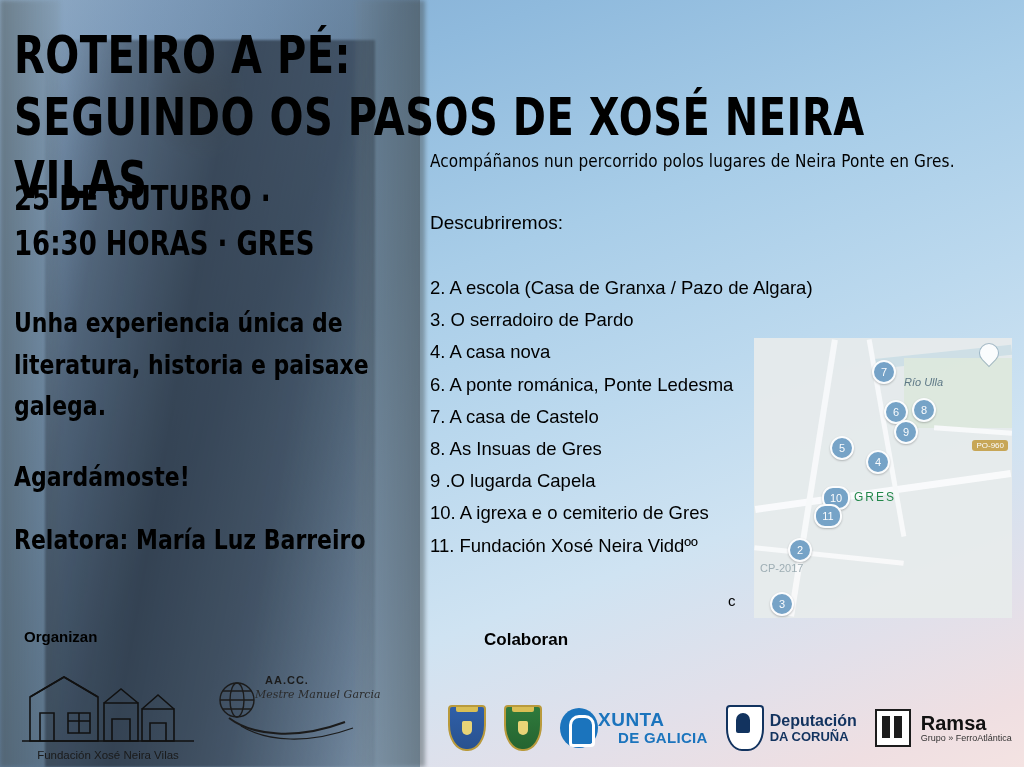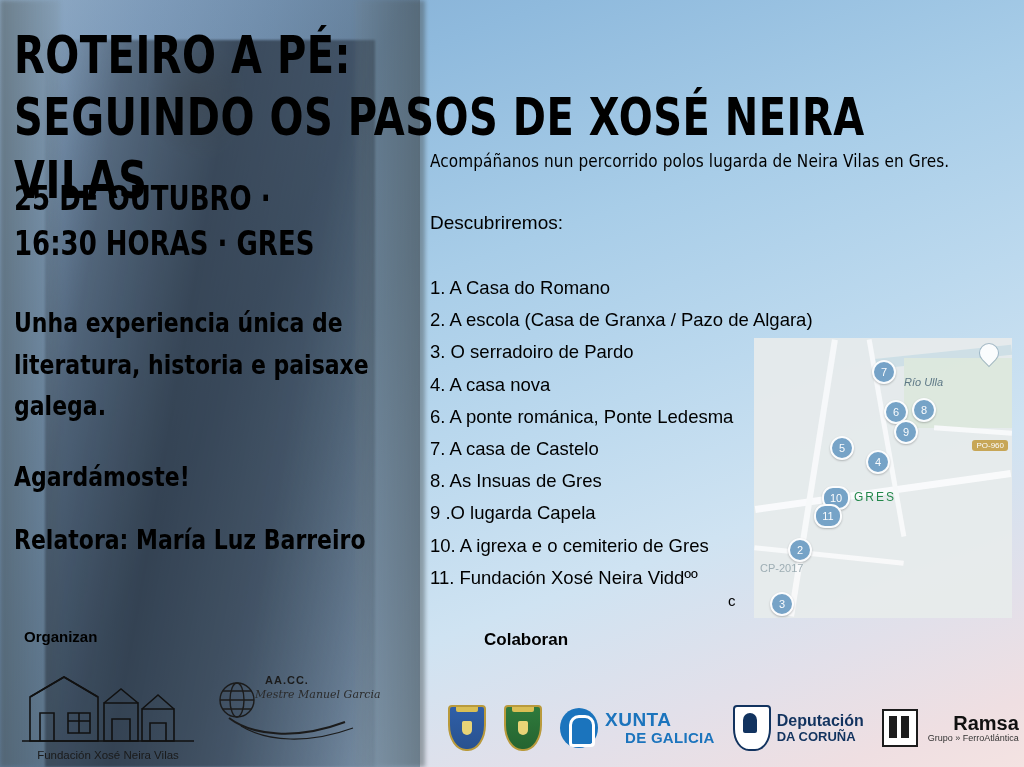"Acompáñanos nun percorrido polos lugarda" div.txt { text: lugarda de Neira Vilas -> lugares de Neira Ponte }
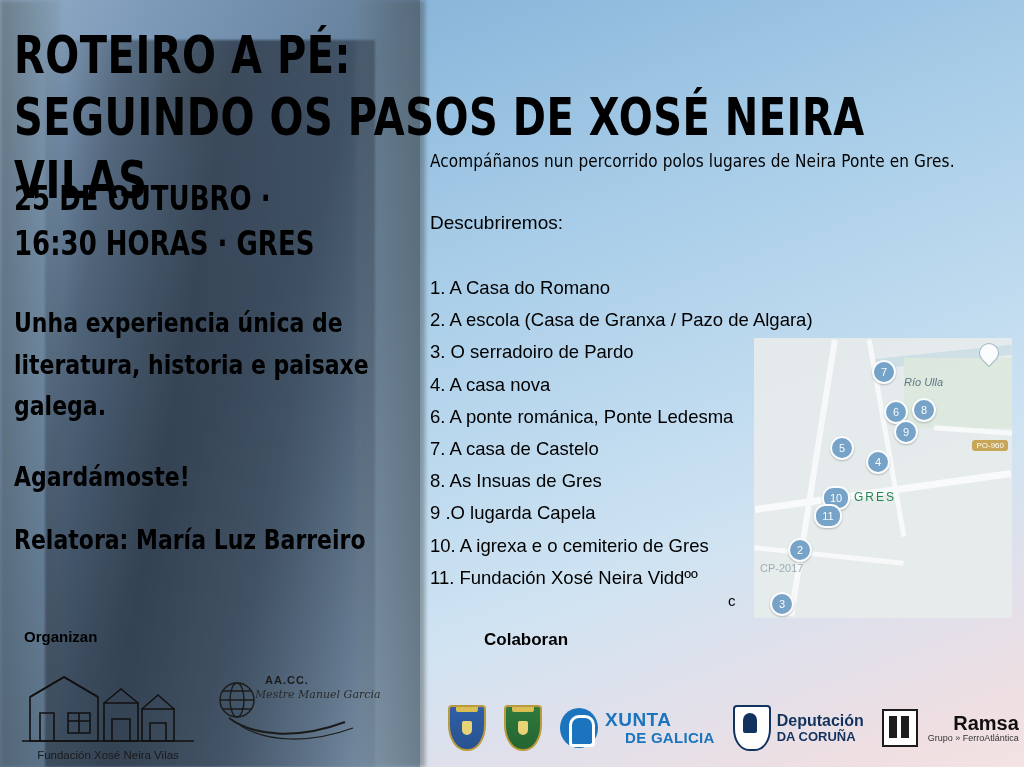"1. A Casa do Romano" div { html: <div>1. A Casa do Romano</div> -> none }
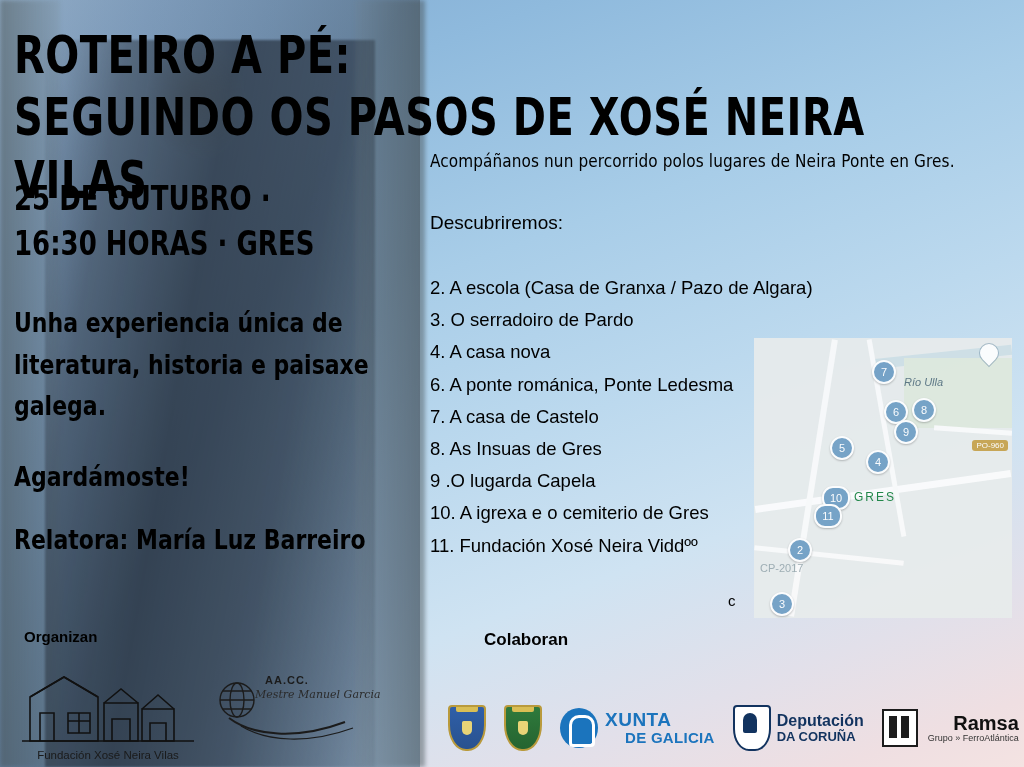"XUNTA" .xunta-logo { gap: 7px -> none }
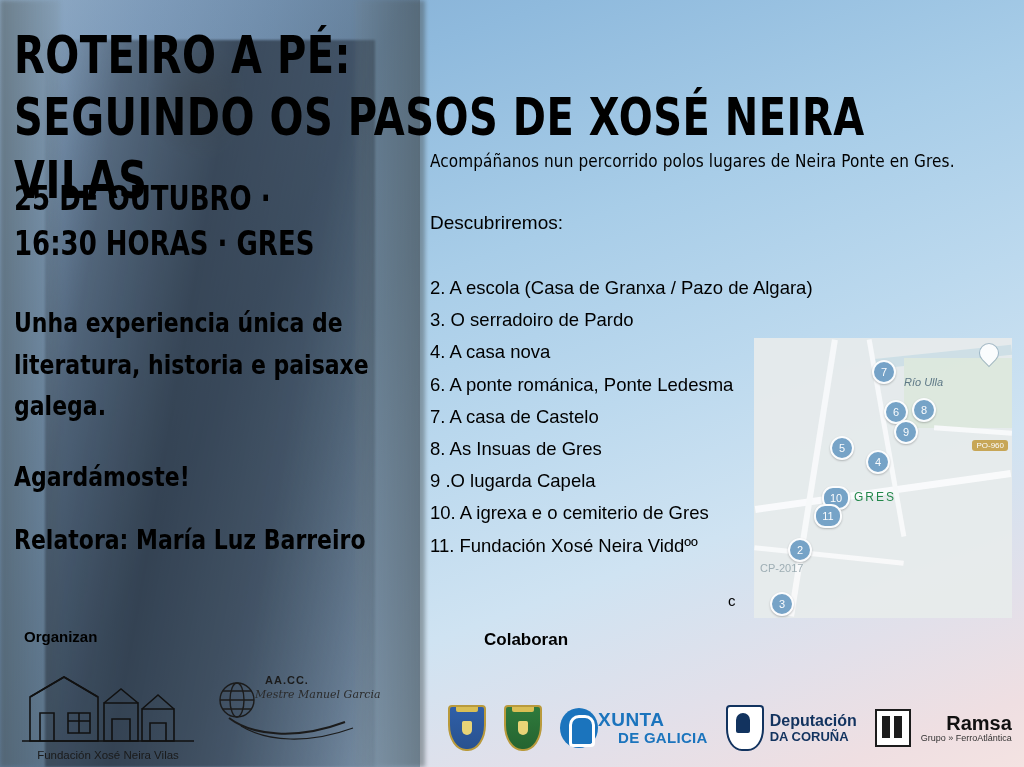"Ramsa" .ramsa-logo { text-align: right -> none }
